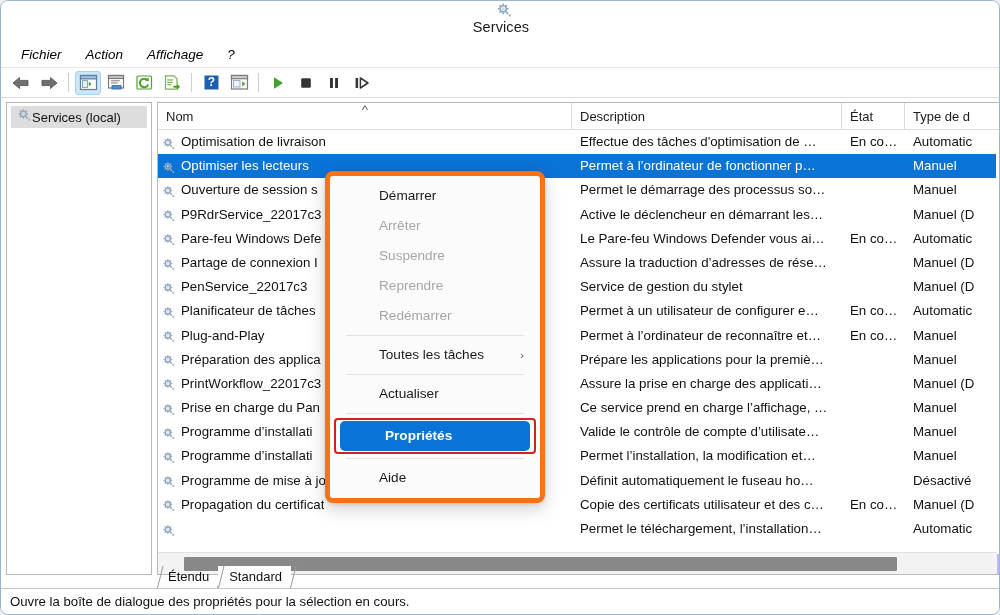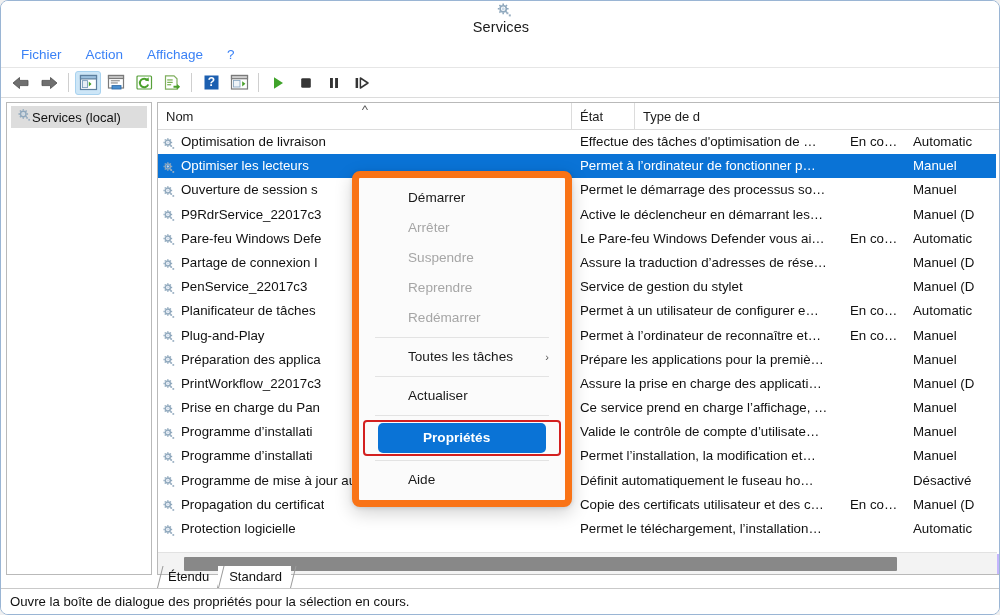"Fichier" .menu-item { color: #3b82f6 -> #000000; font-style: none -> italic }
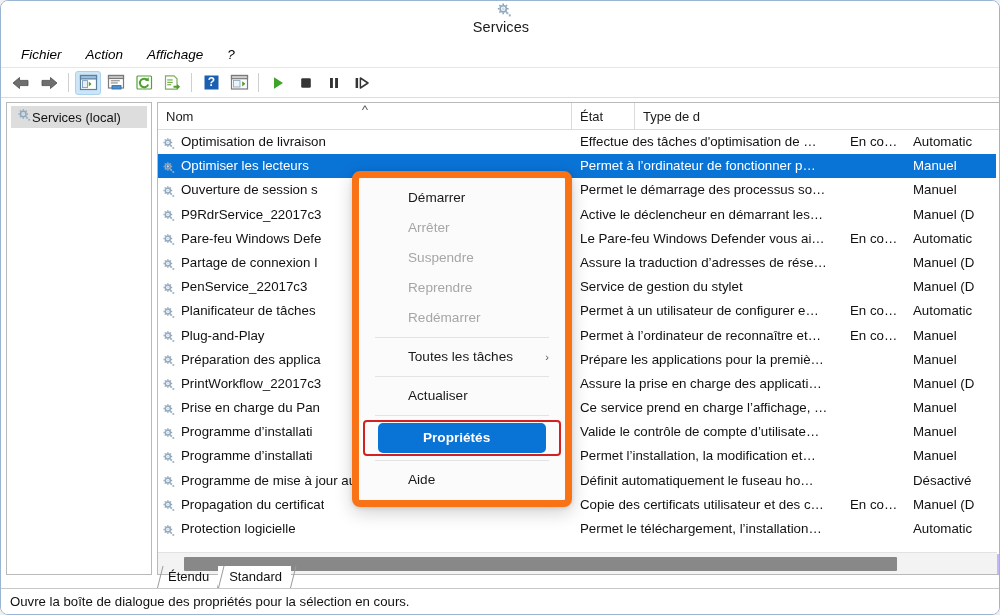"Description" div.col { html: none -> <div>Description</div> }
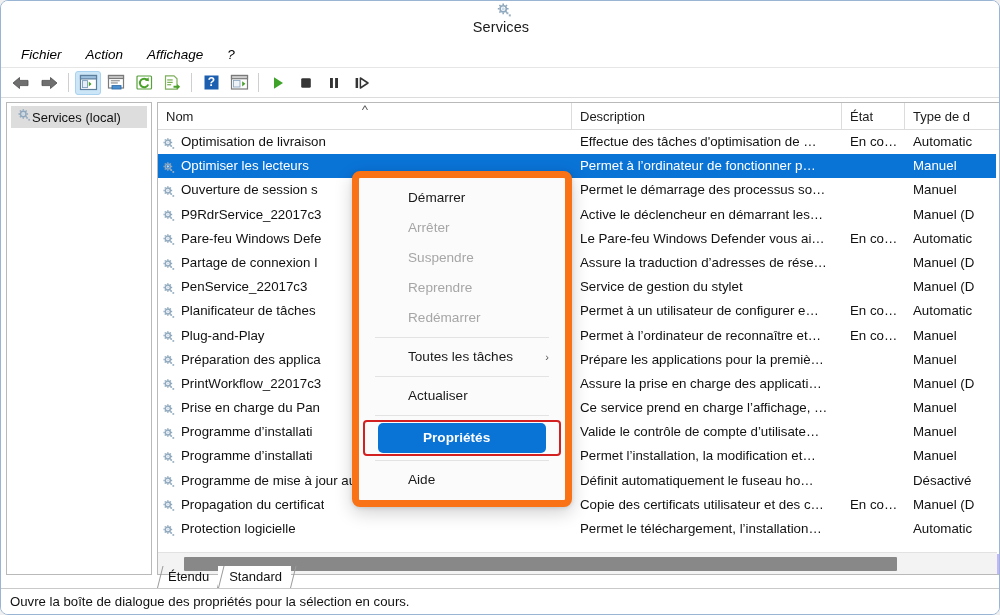"Démarrer" #ctxmenu { border: 7px solid #f97316 -> 5px solid #f97316; left: 351px -> 324px }
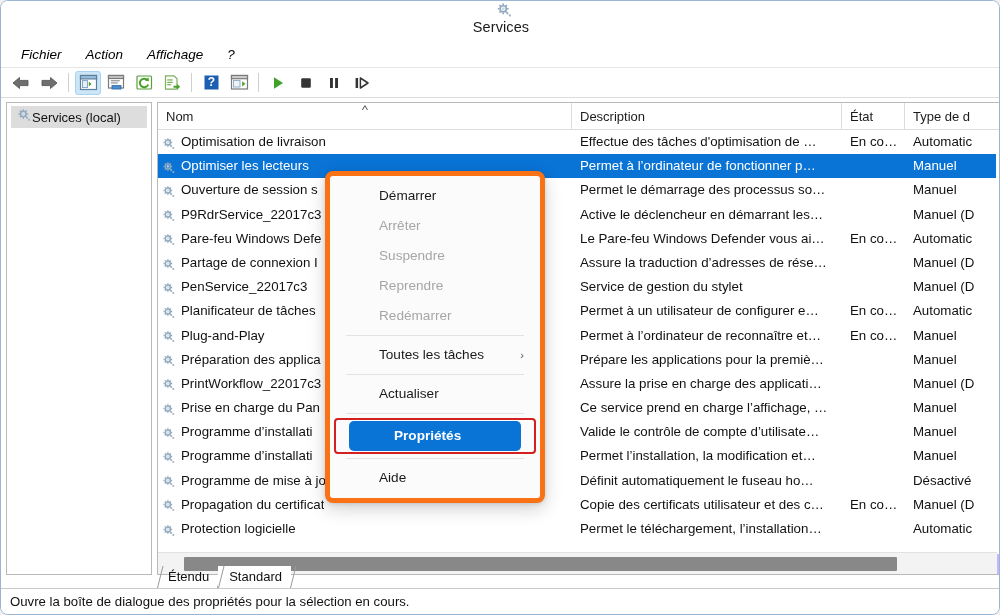"Propriétés" .mi.highlight { margin: 0 12px -> 0 3px }
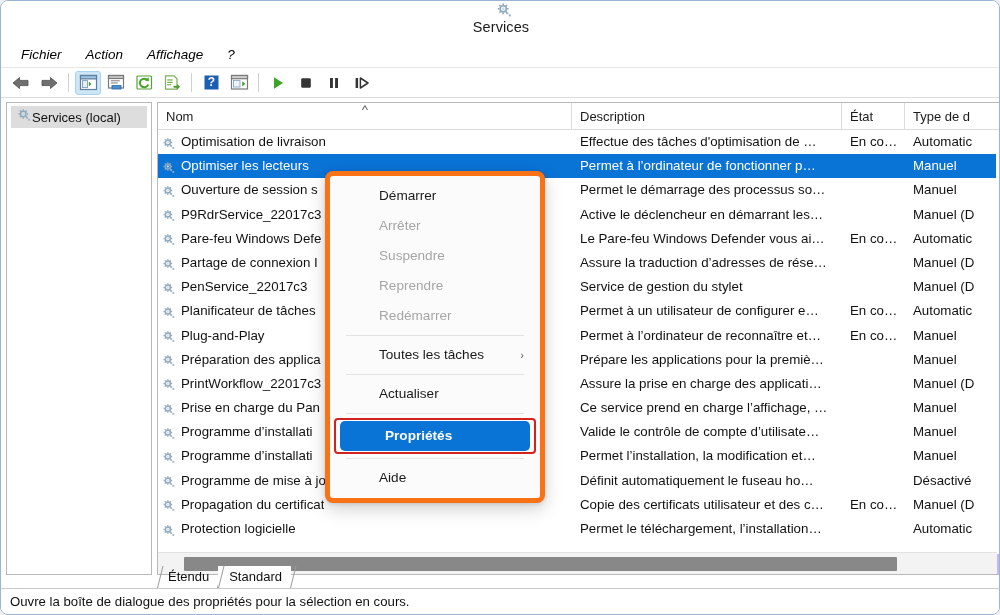"Protection logicielle" span.nm { html: <span>Protection logicielle</span> -> none }
